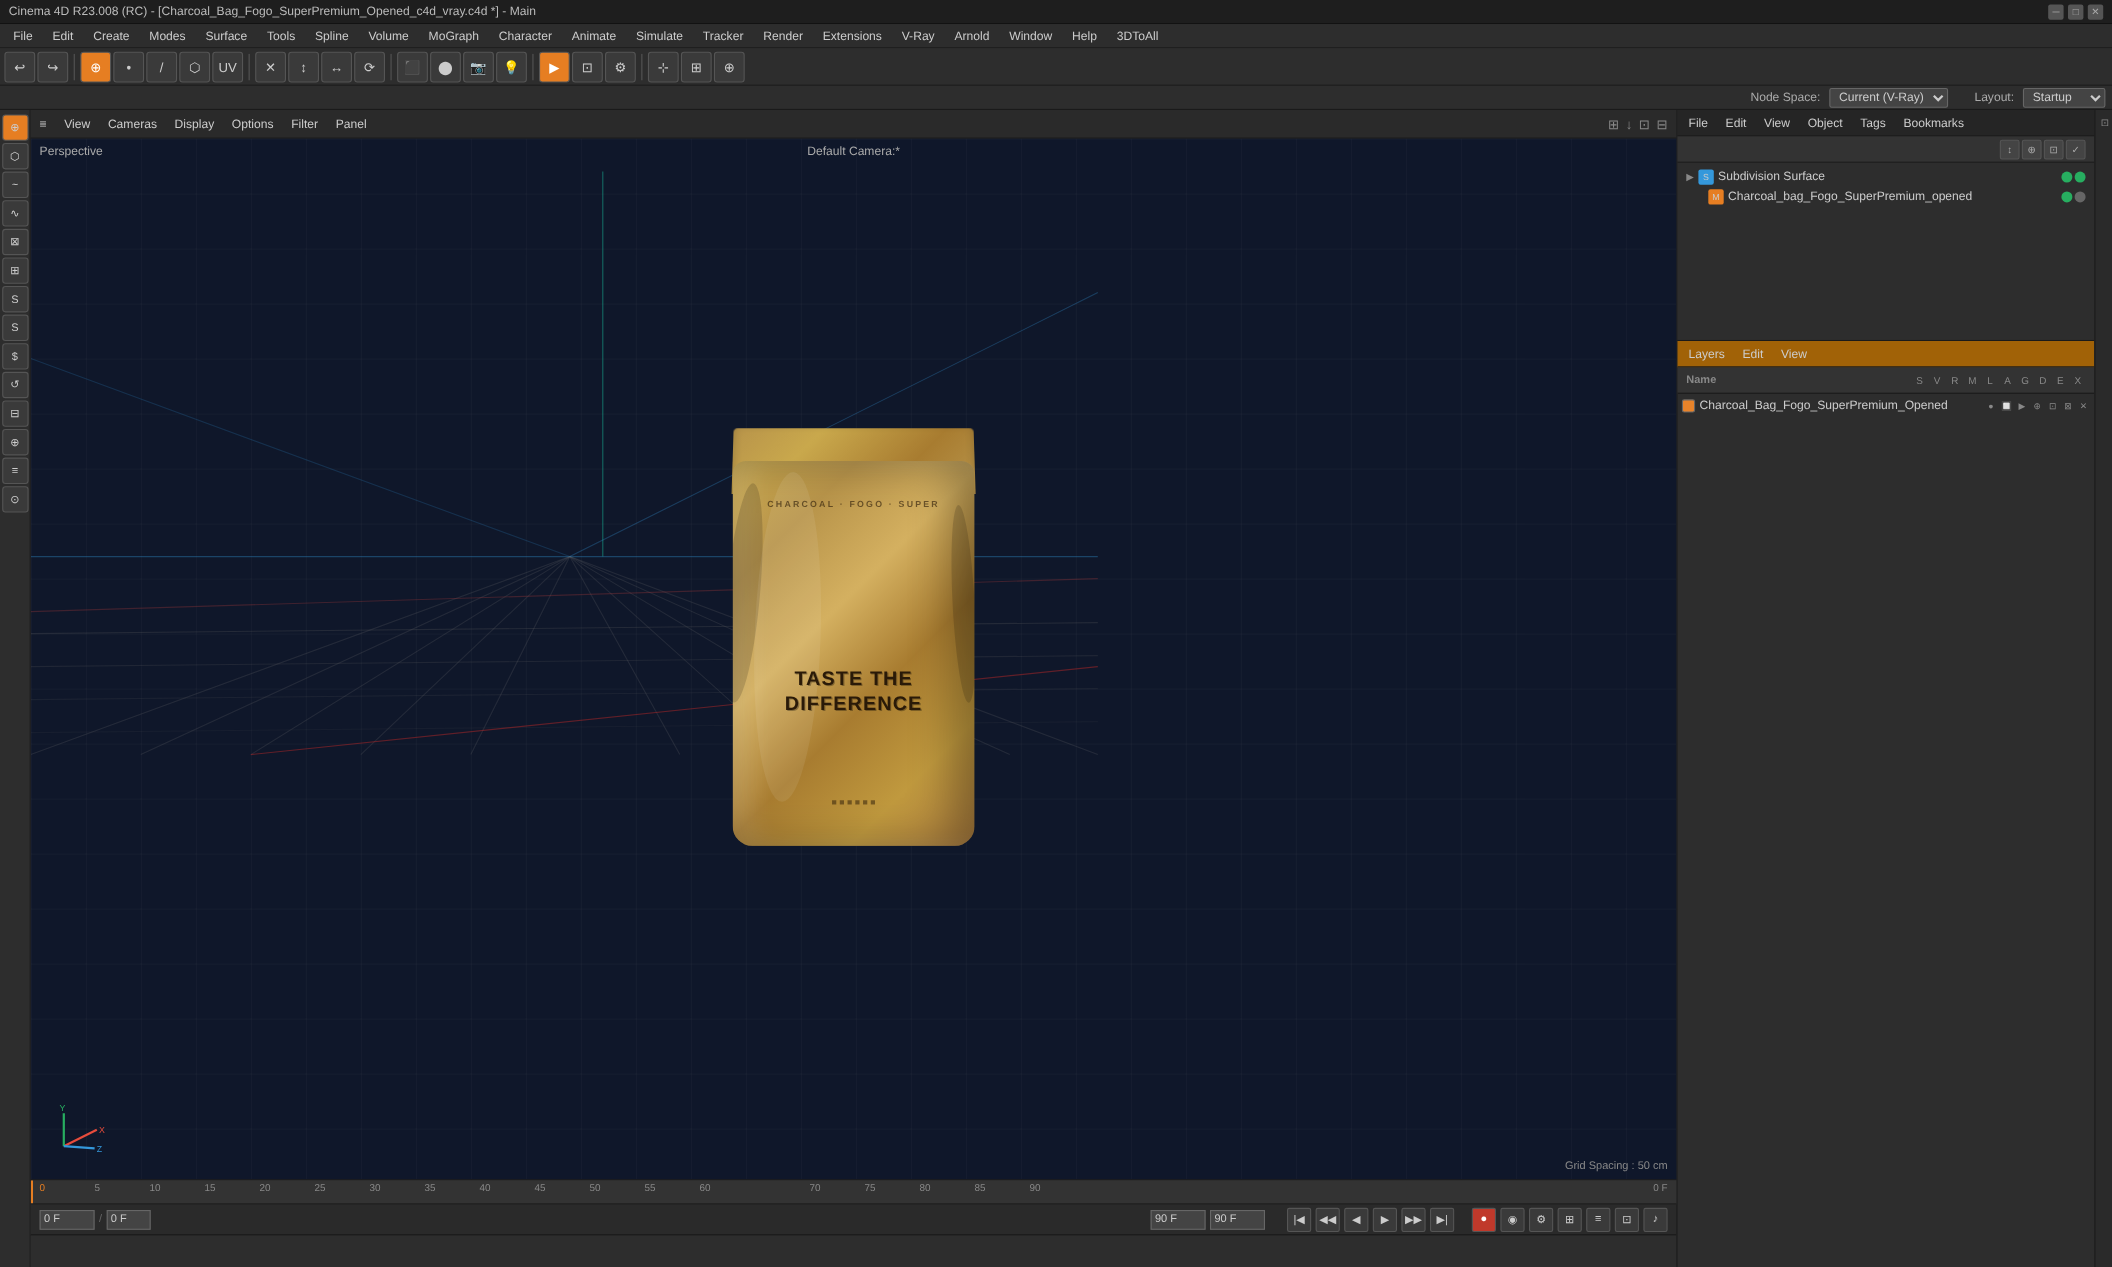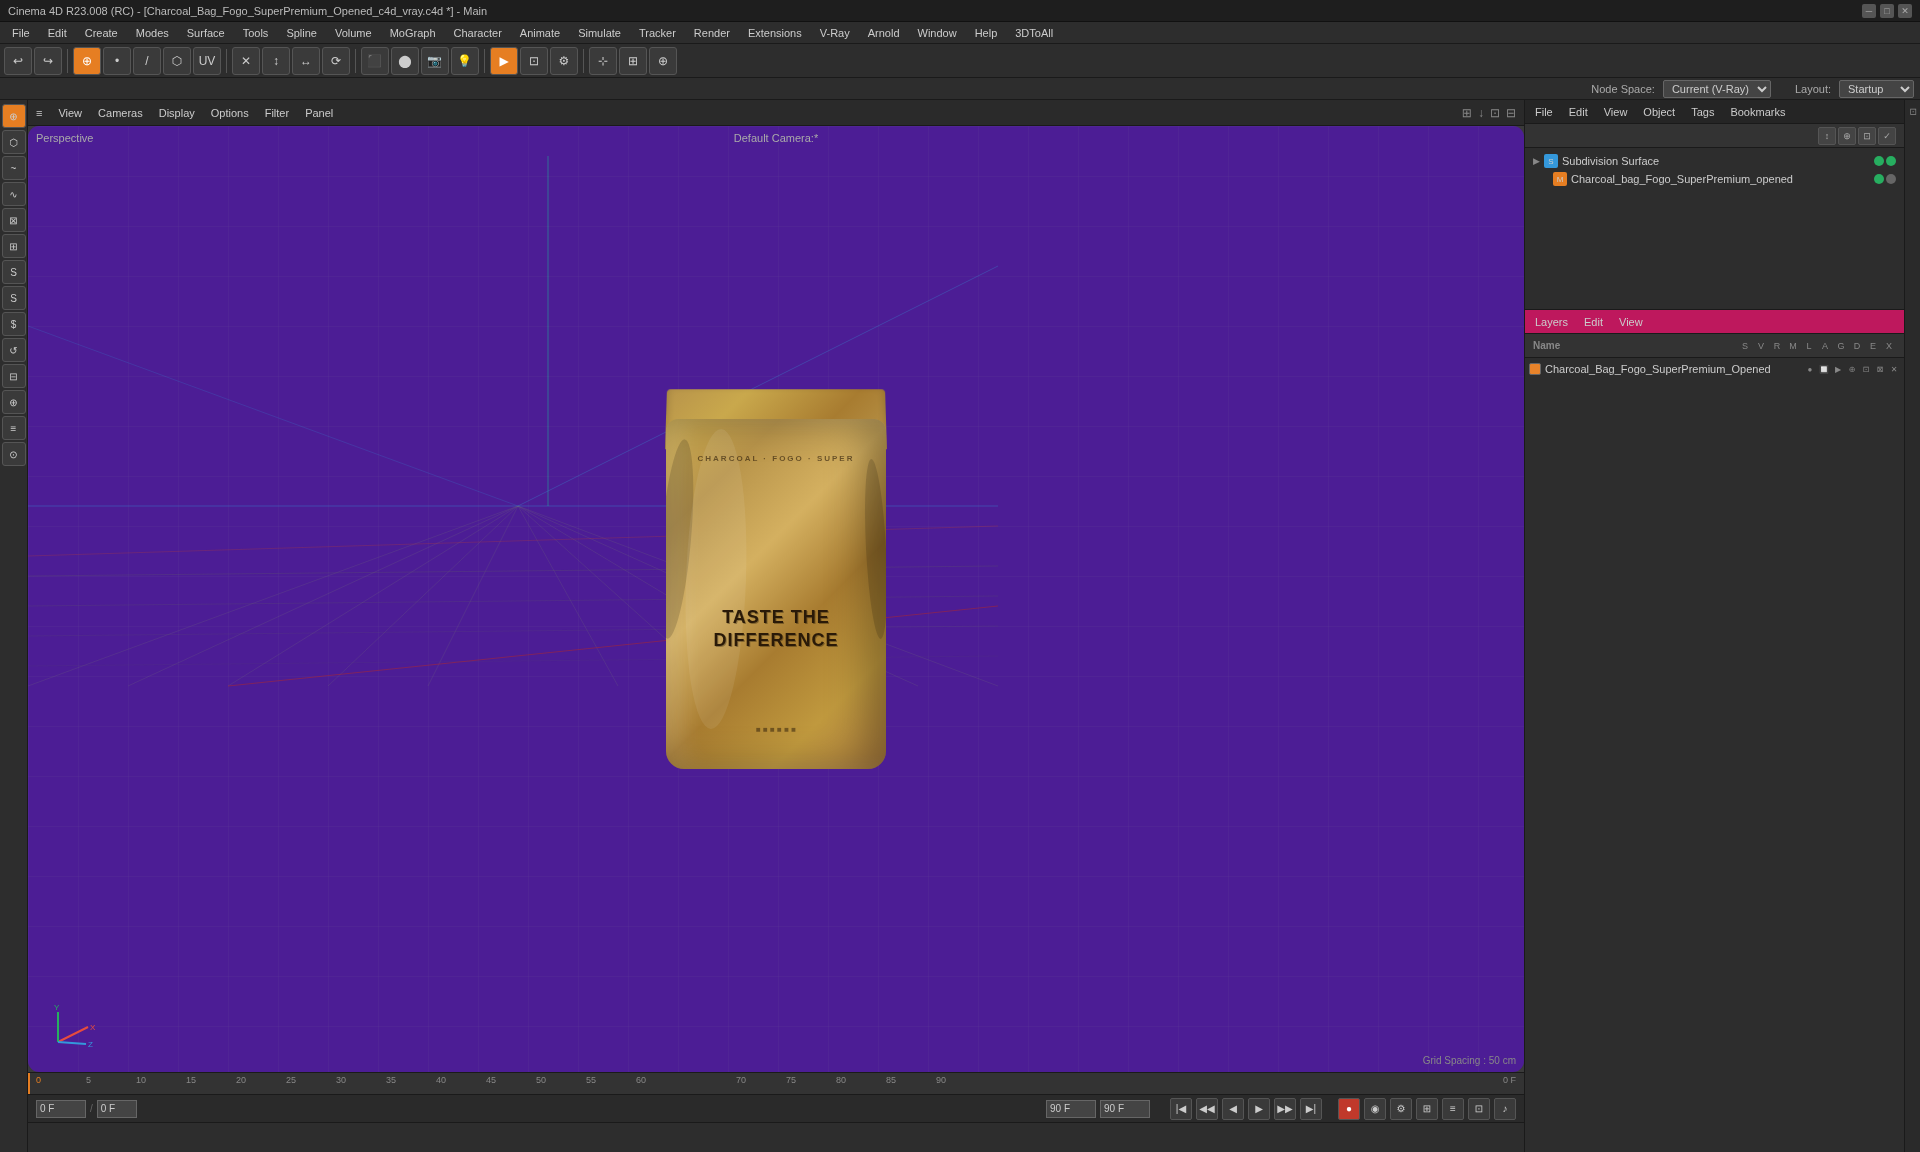"Perspective" #viewport { background: #4c1d95 -> #0f172a; border-radius: 11px -> none }
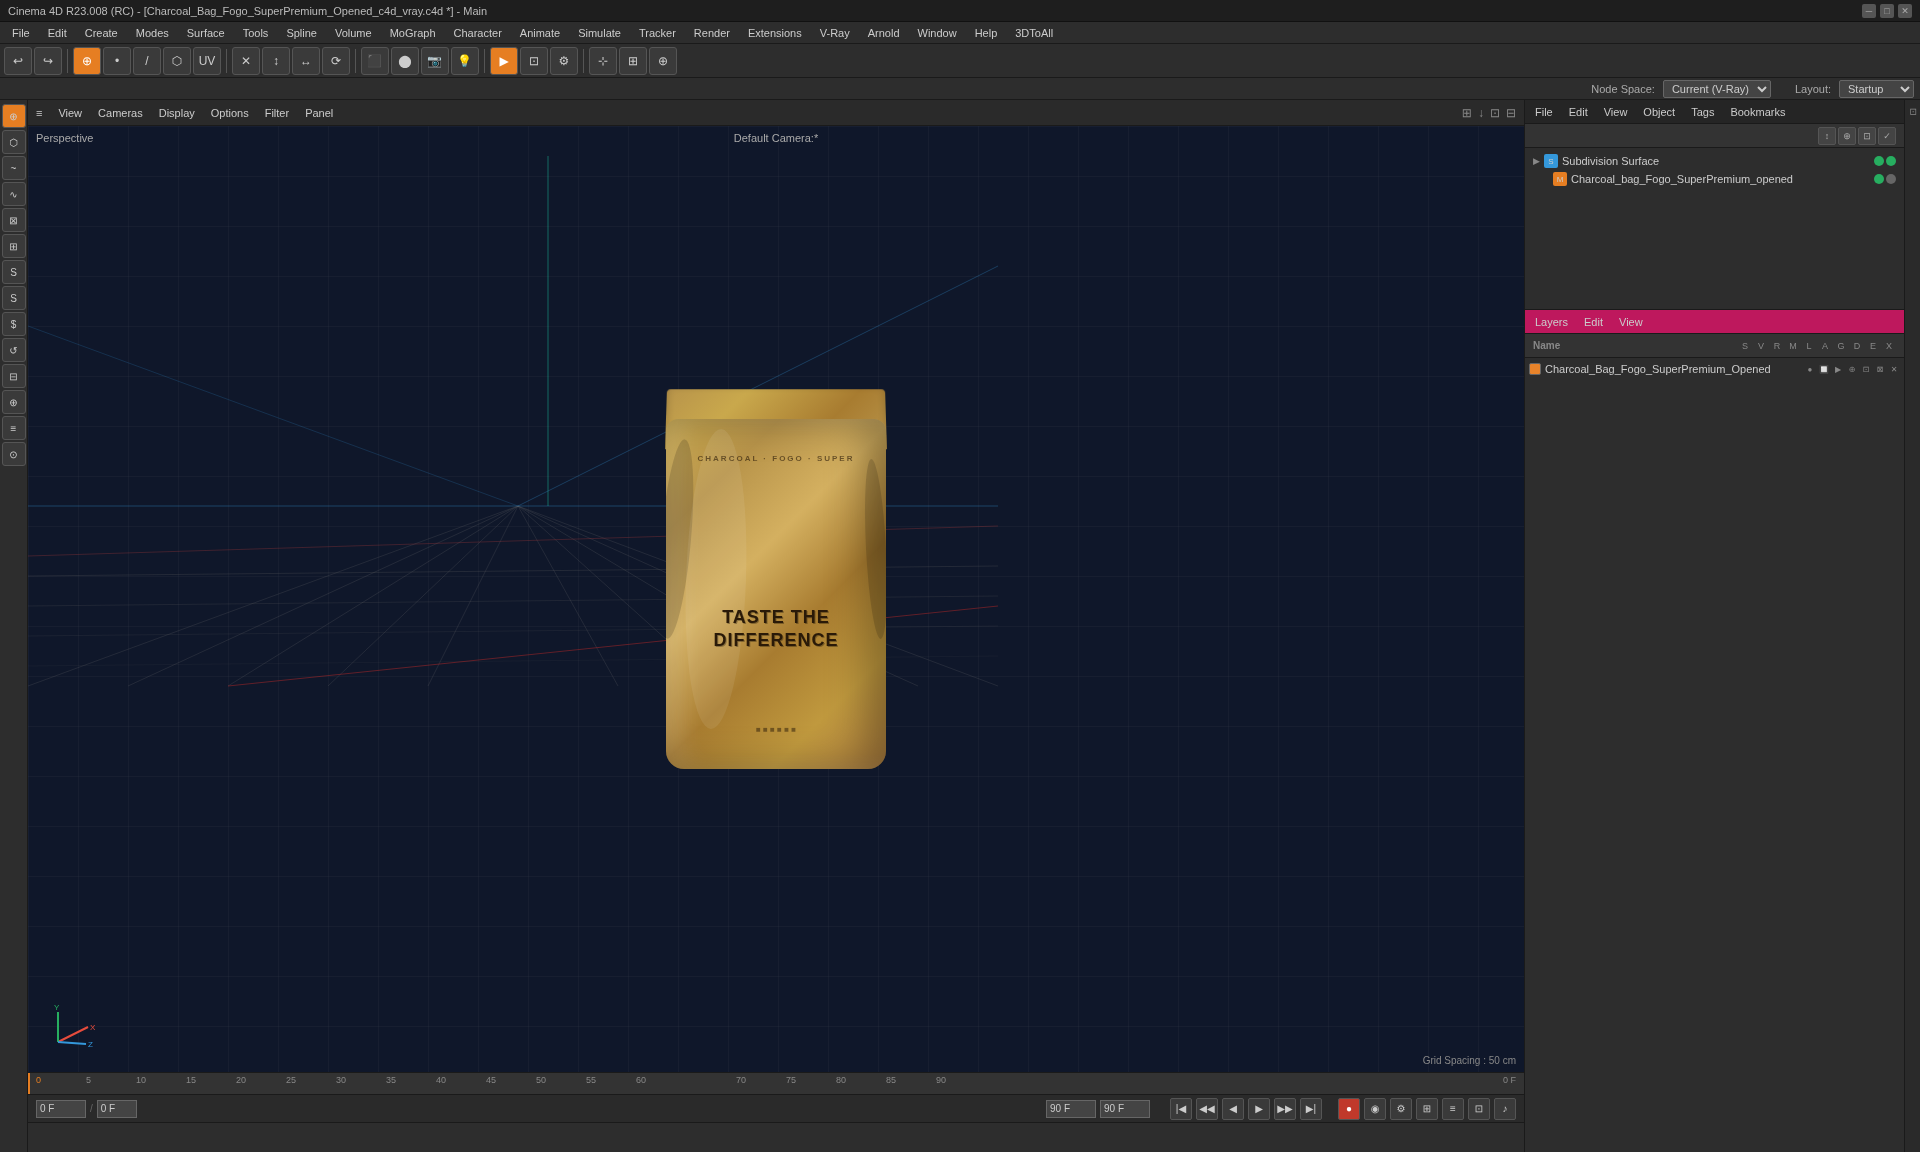"Layers" #layers-panel-toolbar { background: #be185d -> #a16207 }
